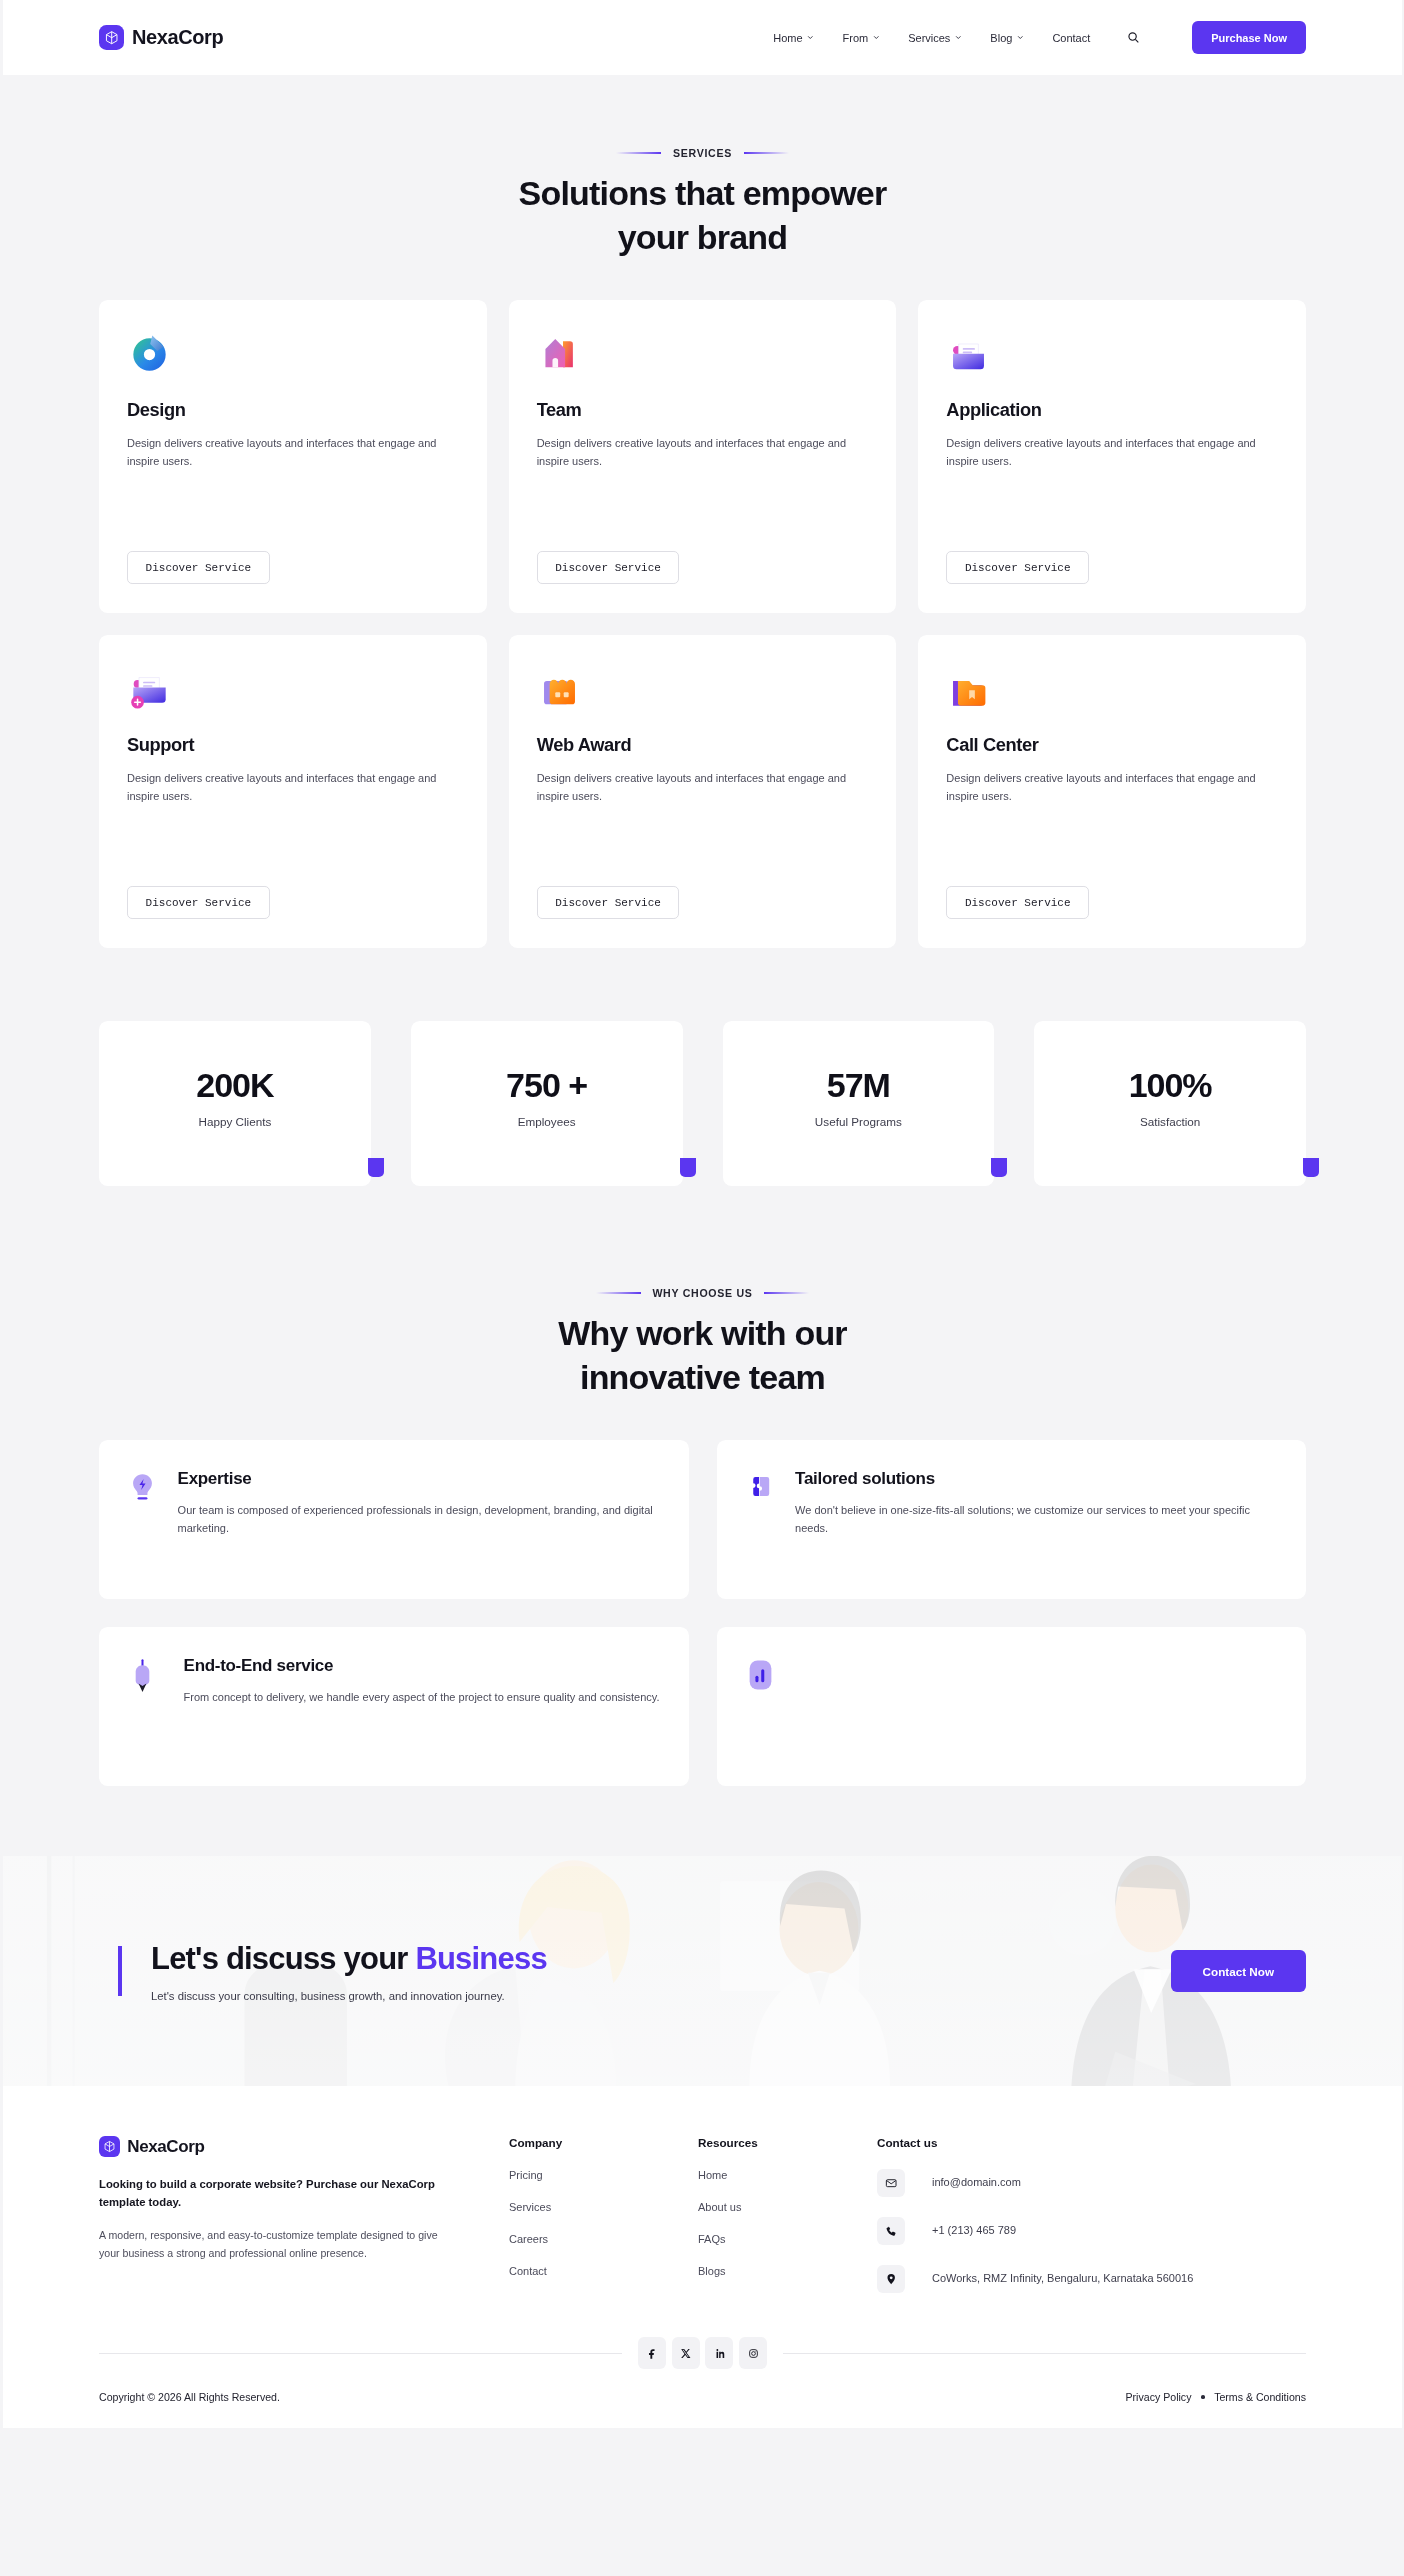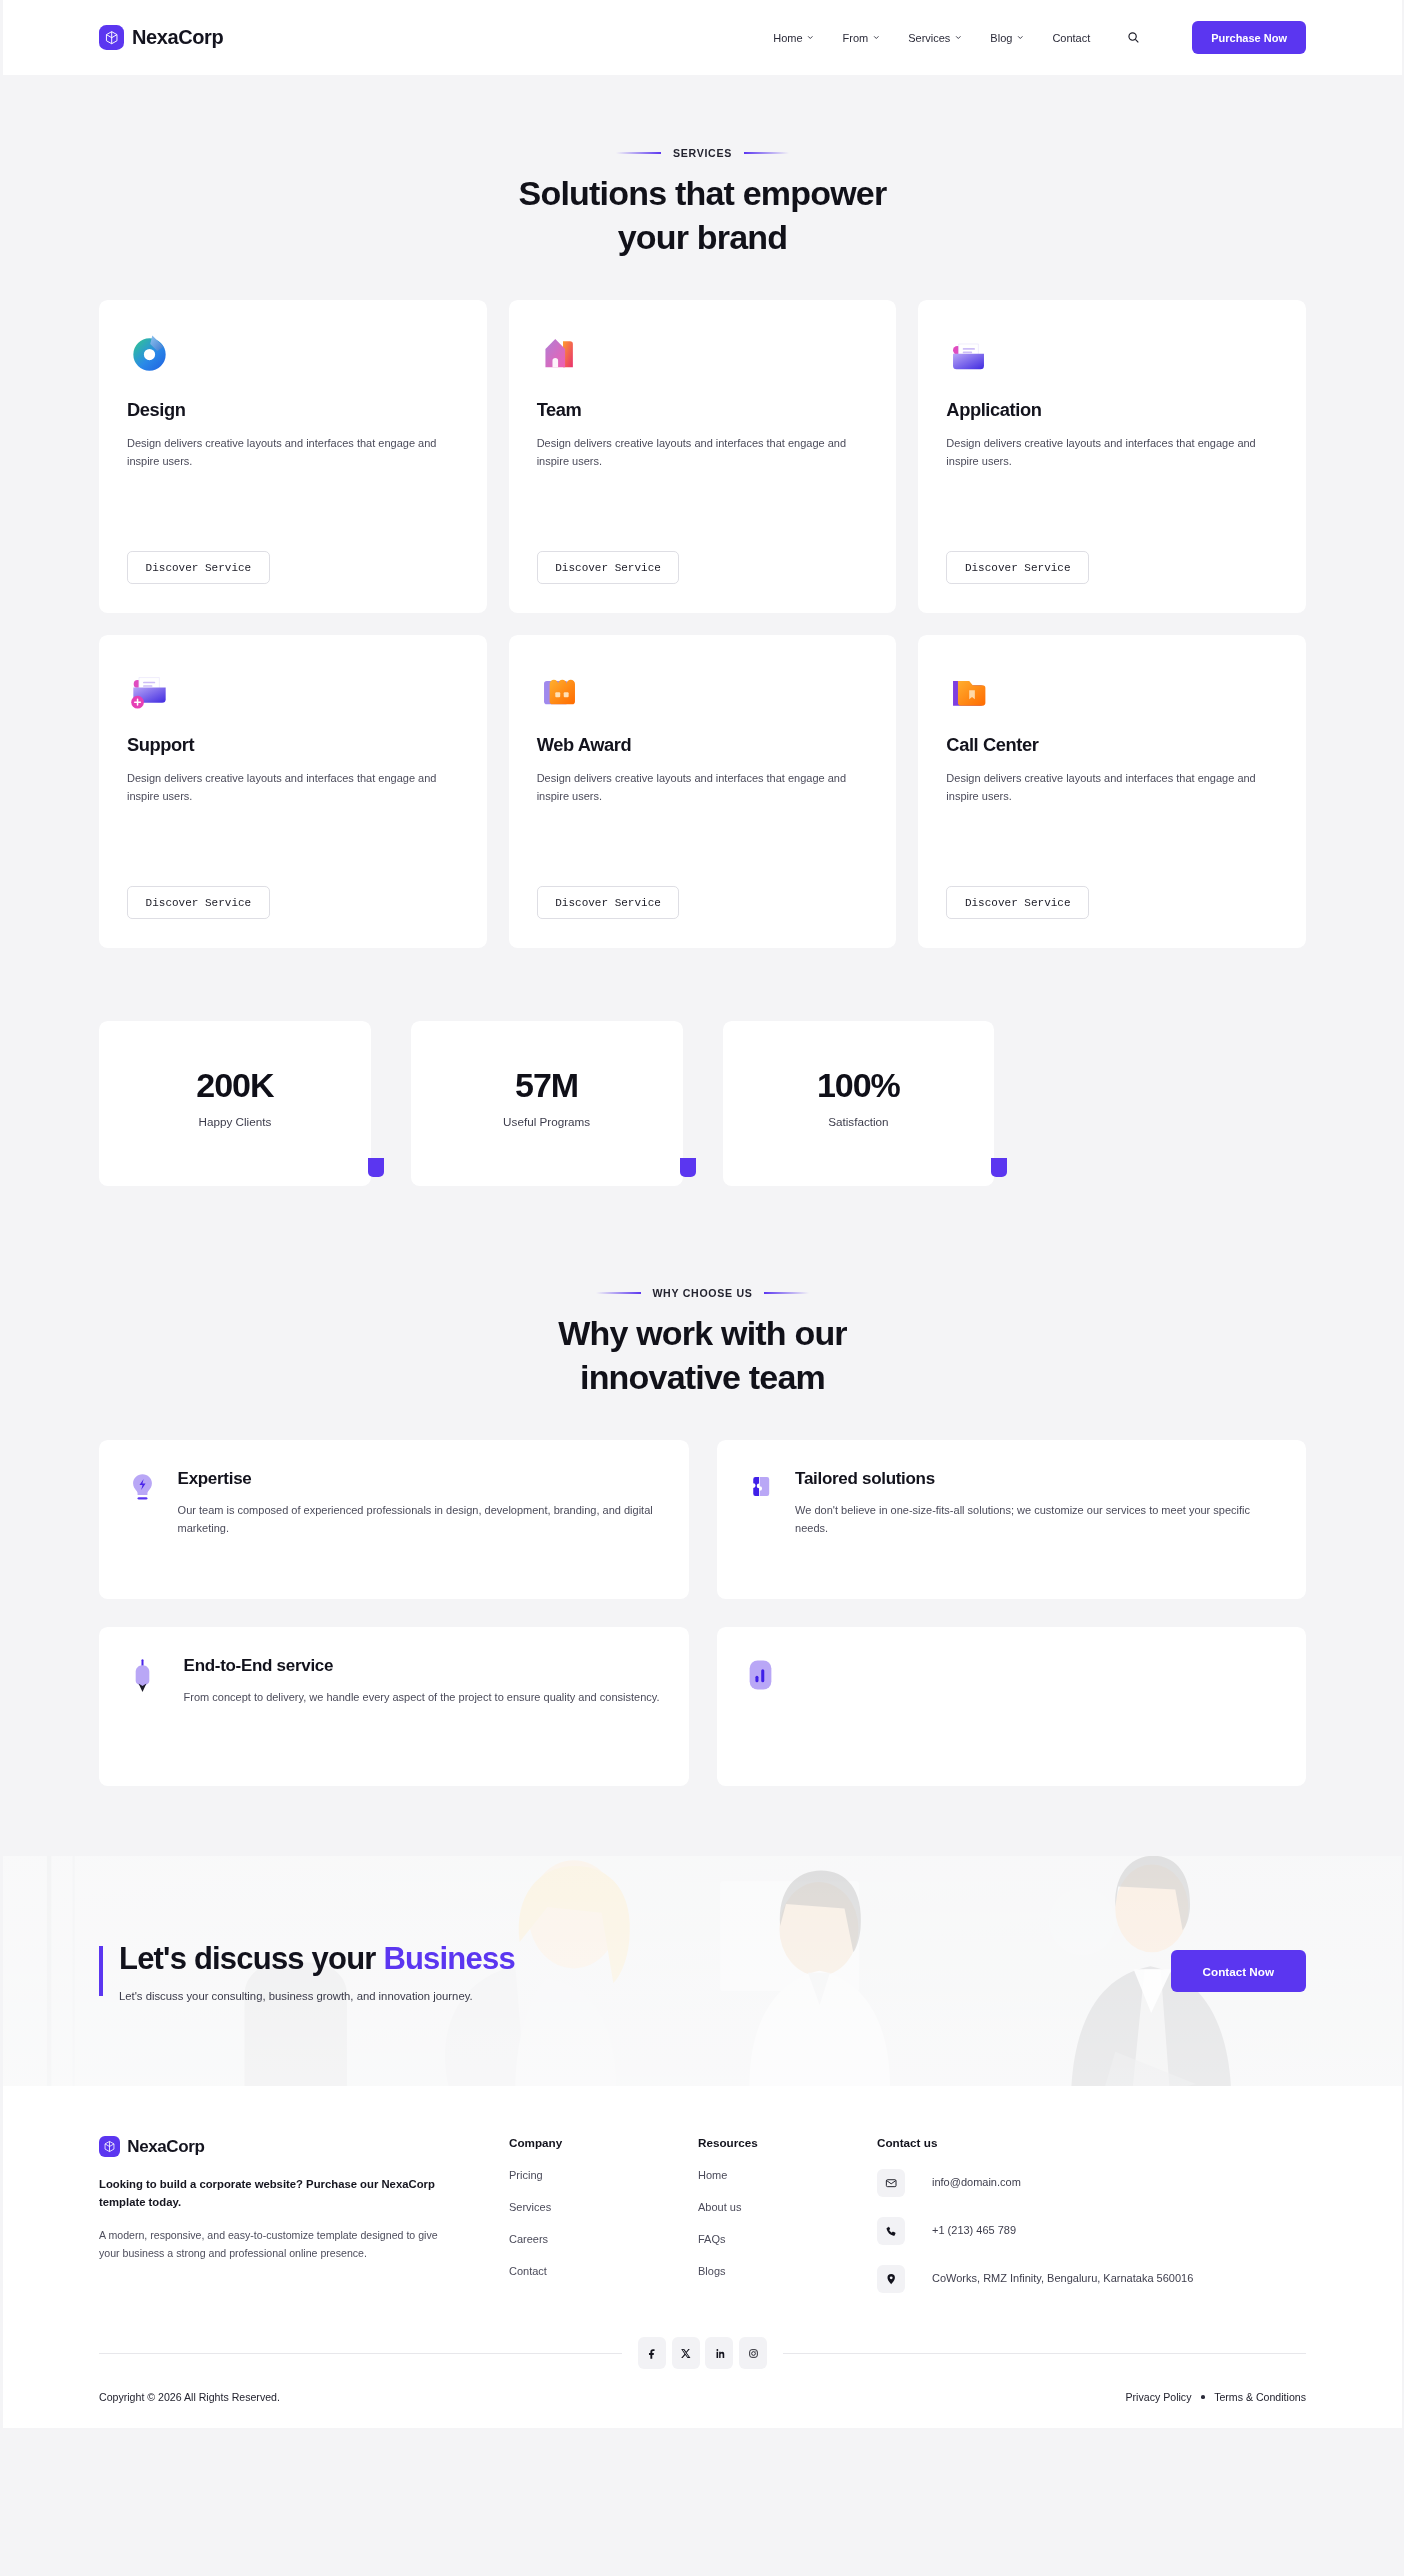"750 +" div.stat-card { html: none -> <div> <div>750 +</div> <div>Employees</div> <span></span> </div> }
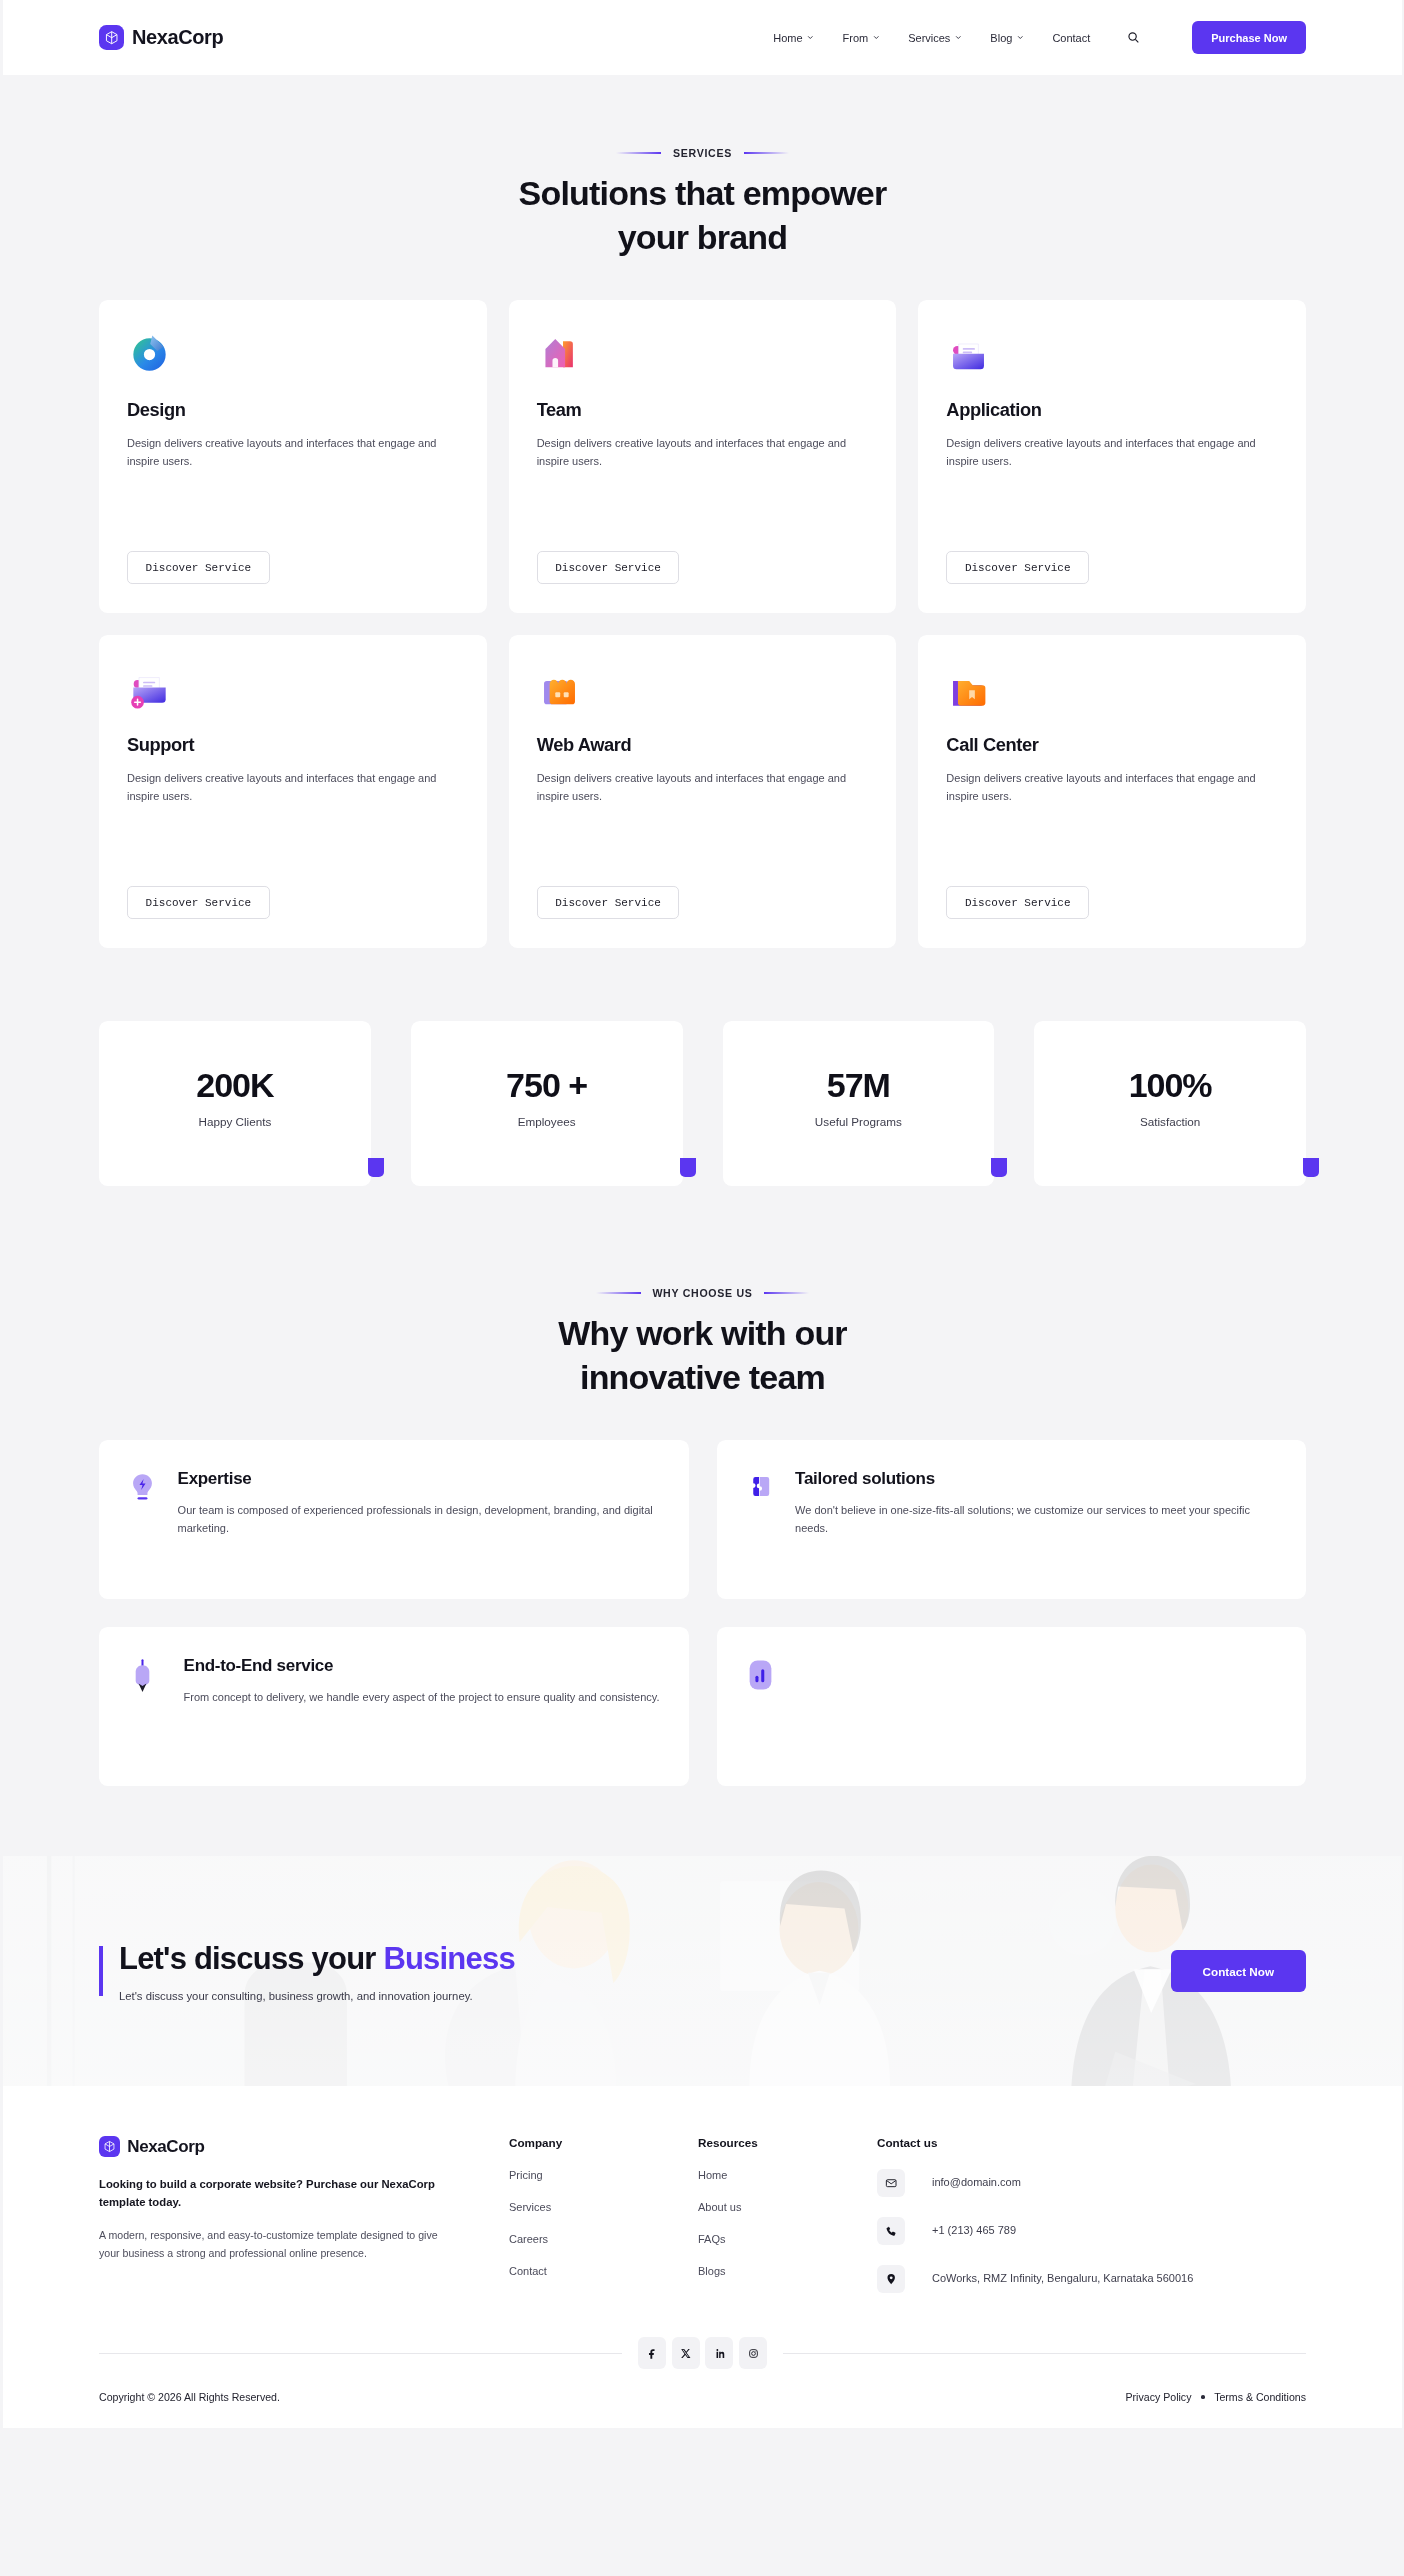"Let's discuss your Business" .cta-left { margin-left: none -> 19px; padding-left: 20px -> 33px }
